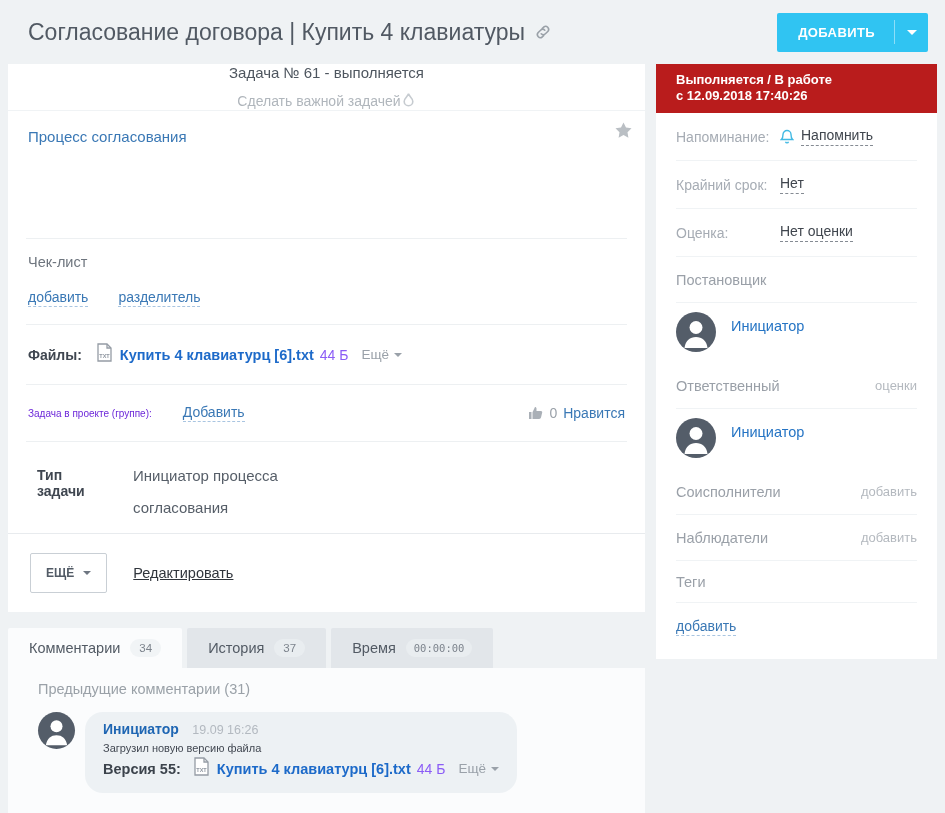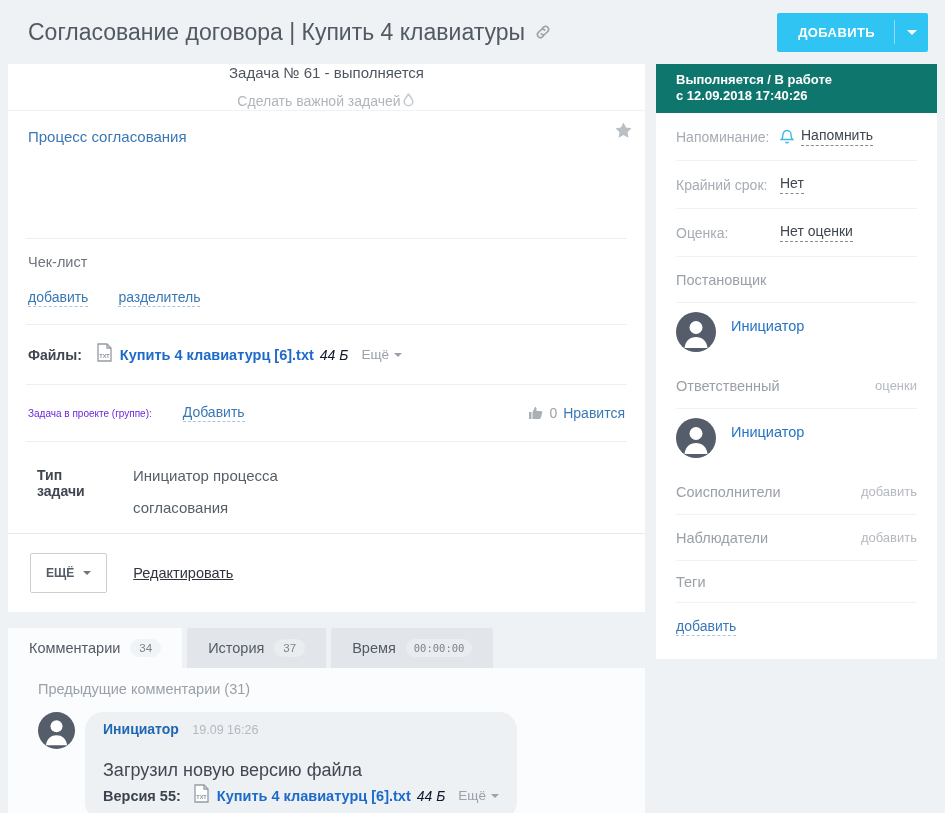"Выполняется / В работе" .status-head { background: #0f766e -> #b91c1c }
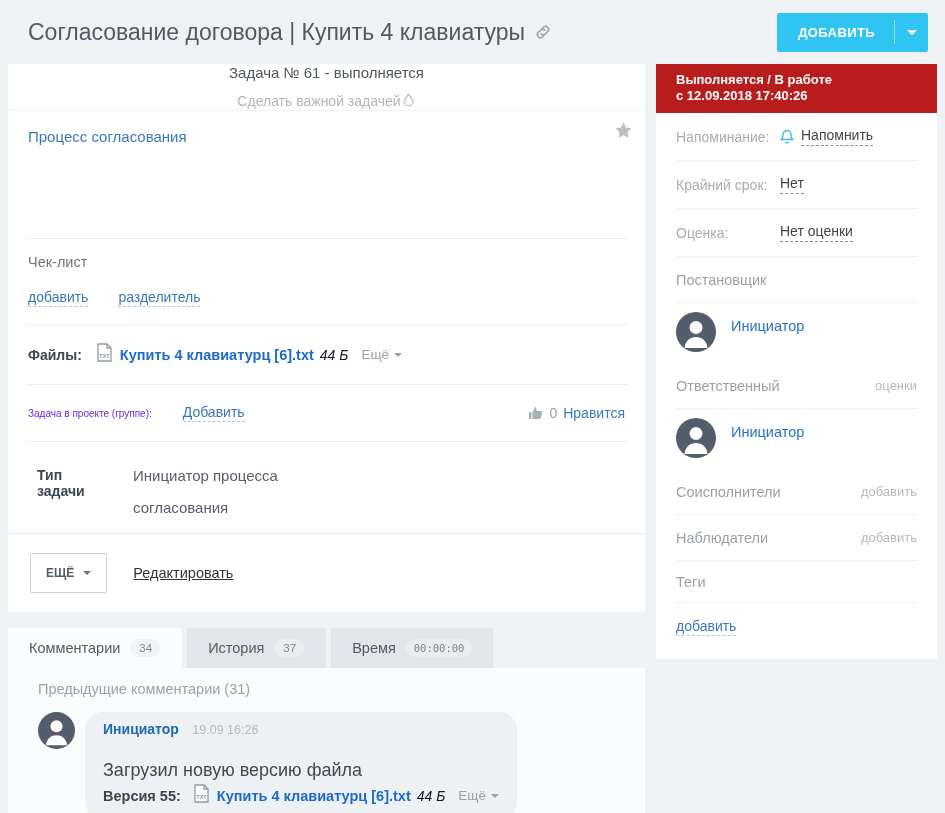"44 Б" .file-size { color: #0f172a -> #8b5cf6; font-style: italic -> none }
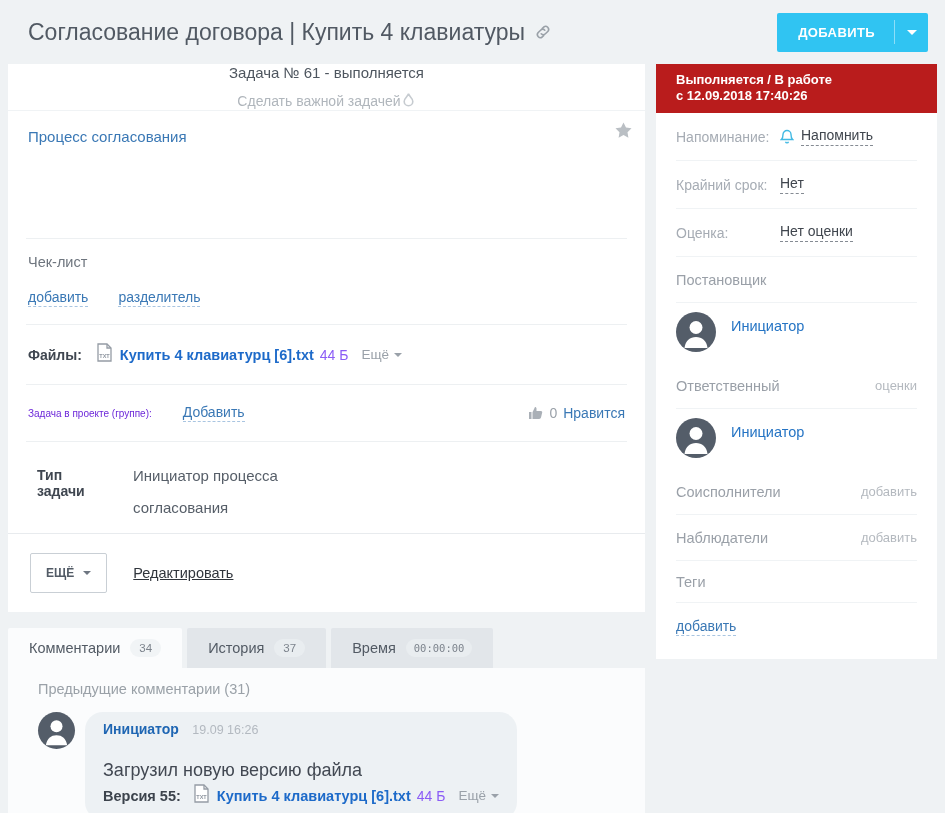"Загрузил новую версию файла" .bubble-text { font-size: 18px -> 11px; margin-top: 22px -> 4px }
